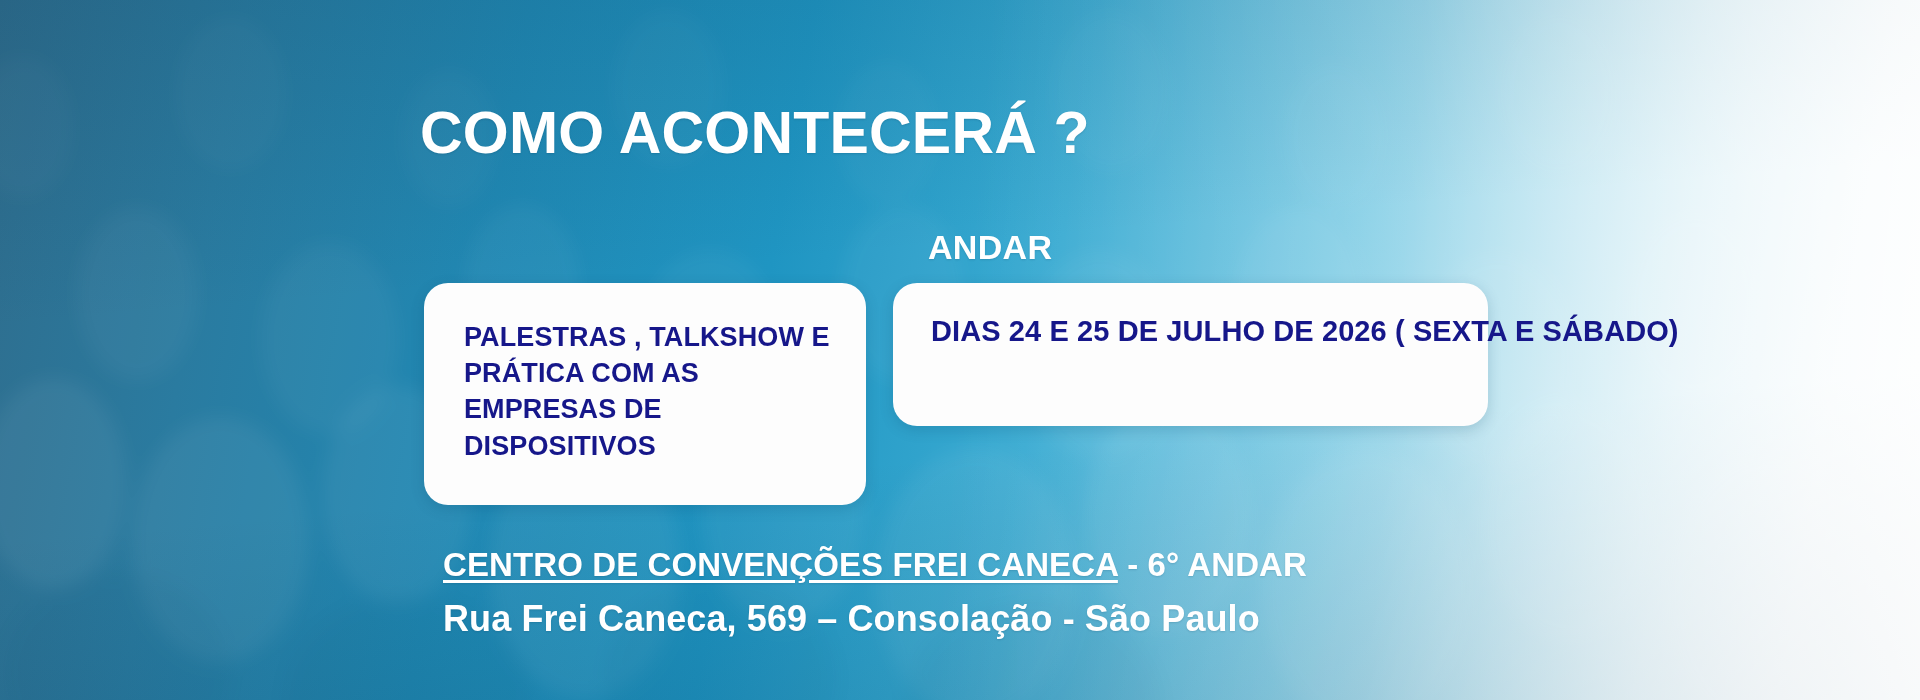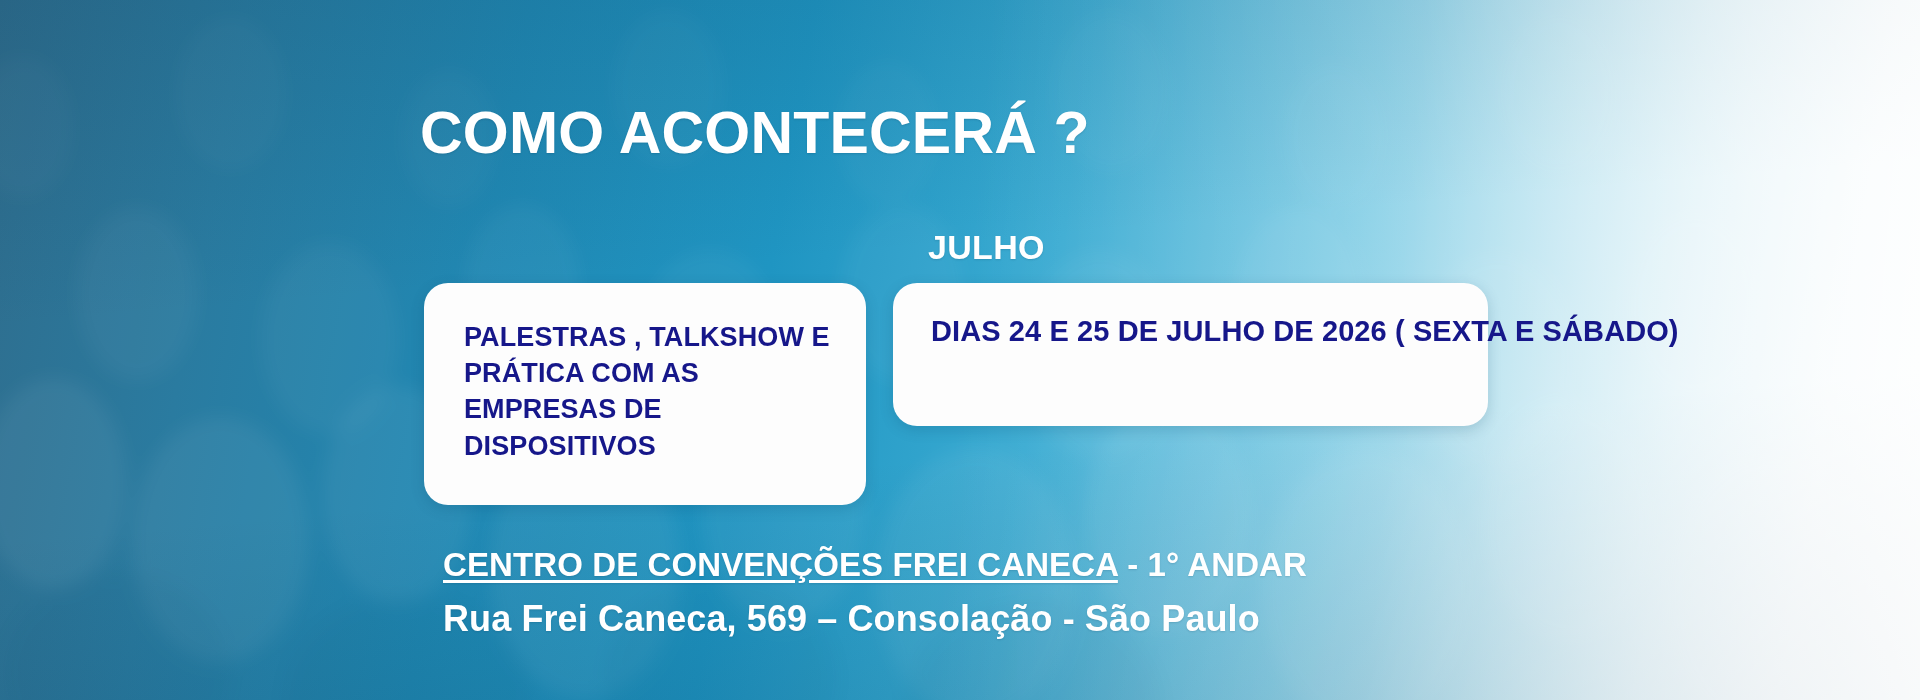"JULHO" div.col-label { text: JULHO -> ANDAR }
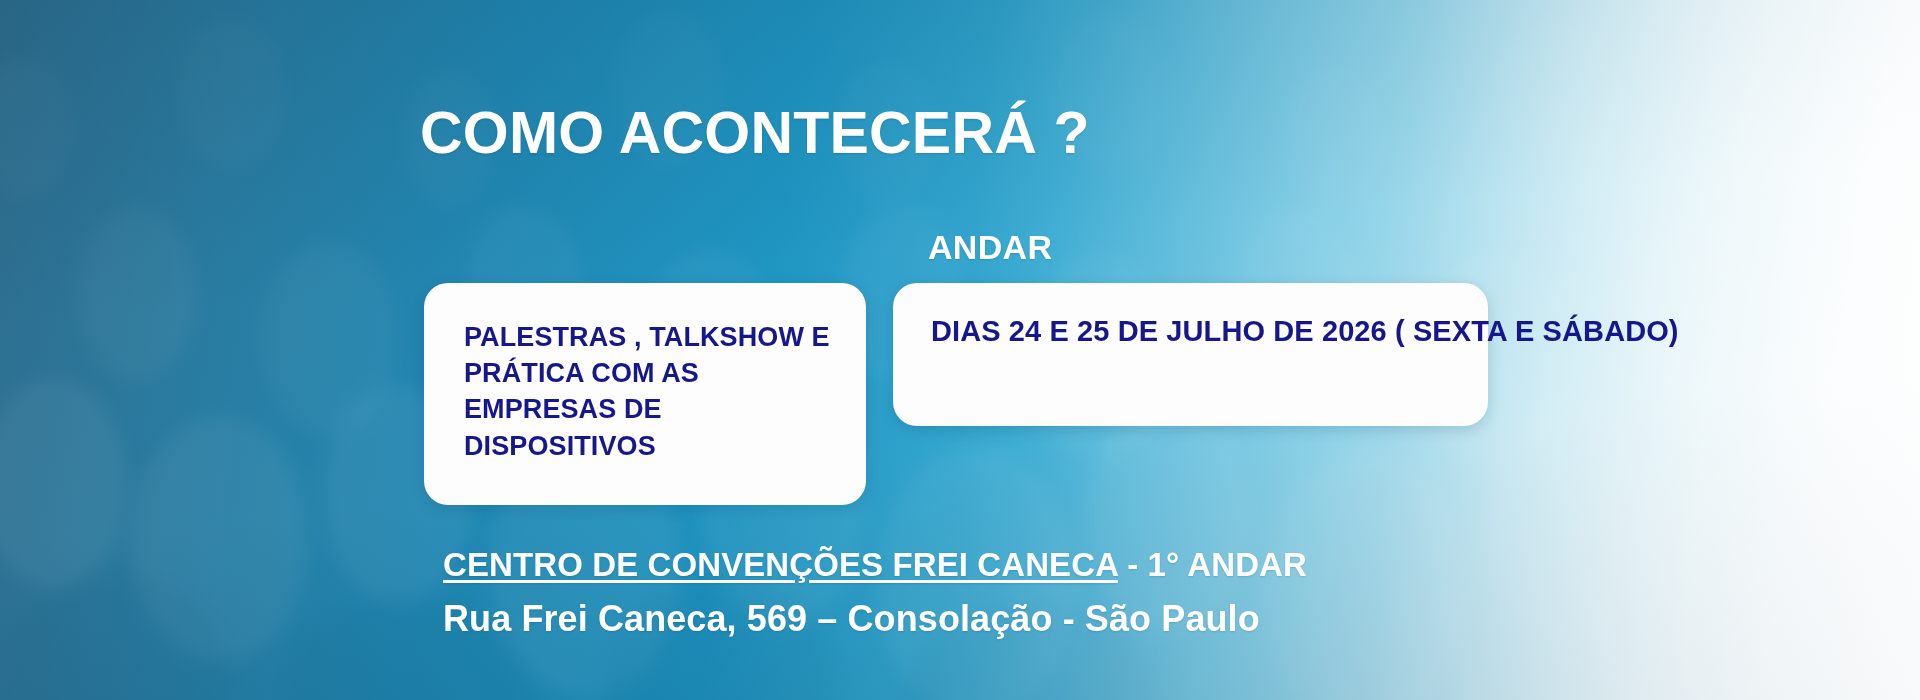"- 1° ANDAR" span { text: 1 -> 6 }
